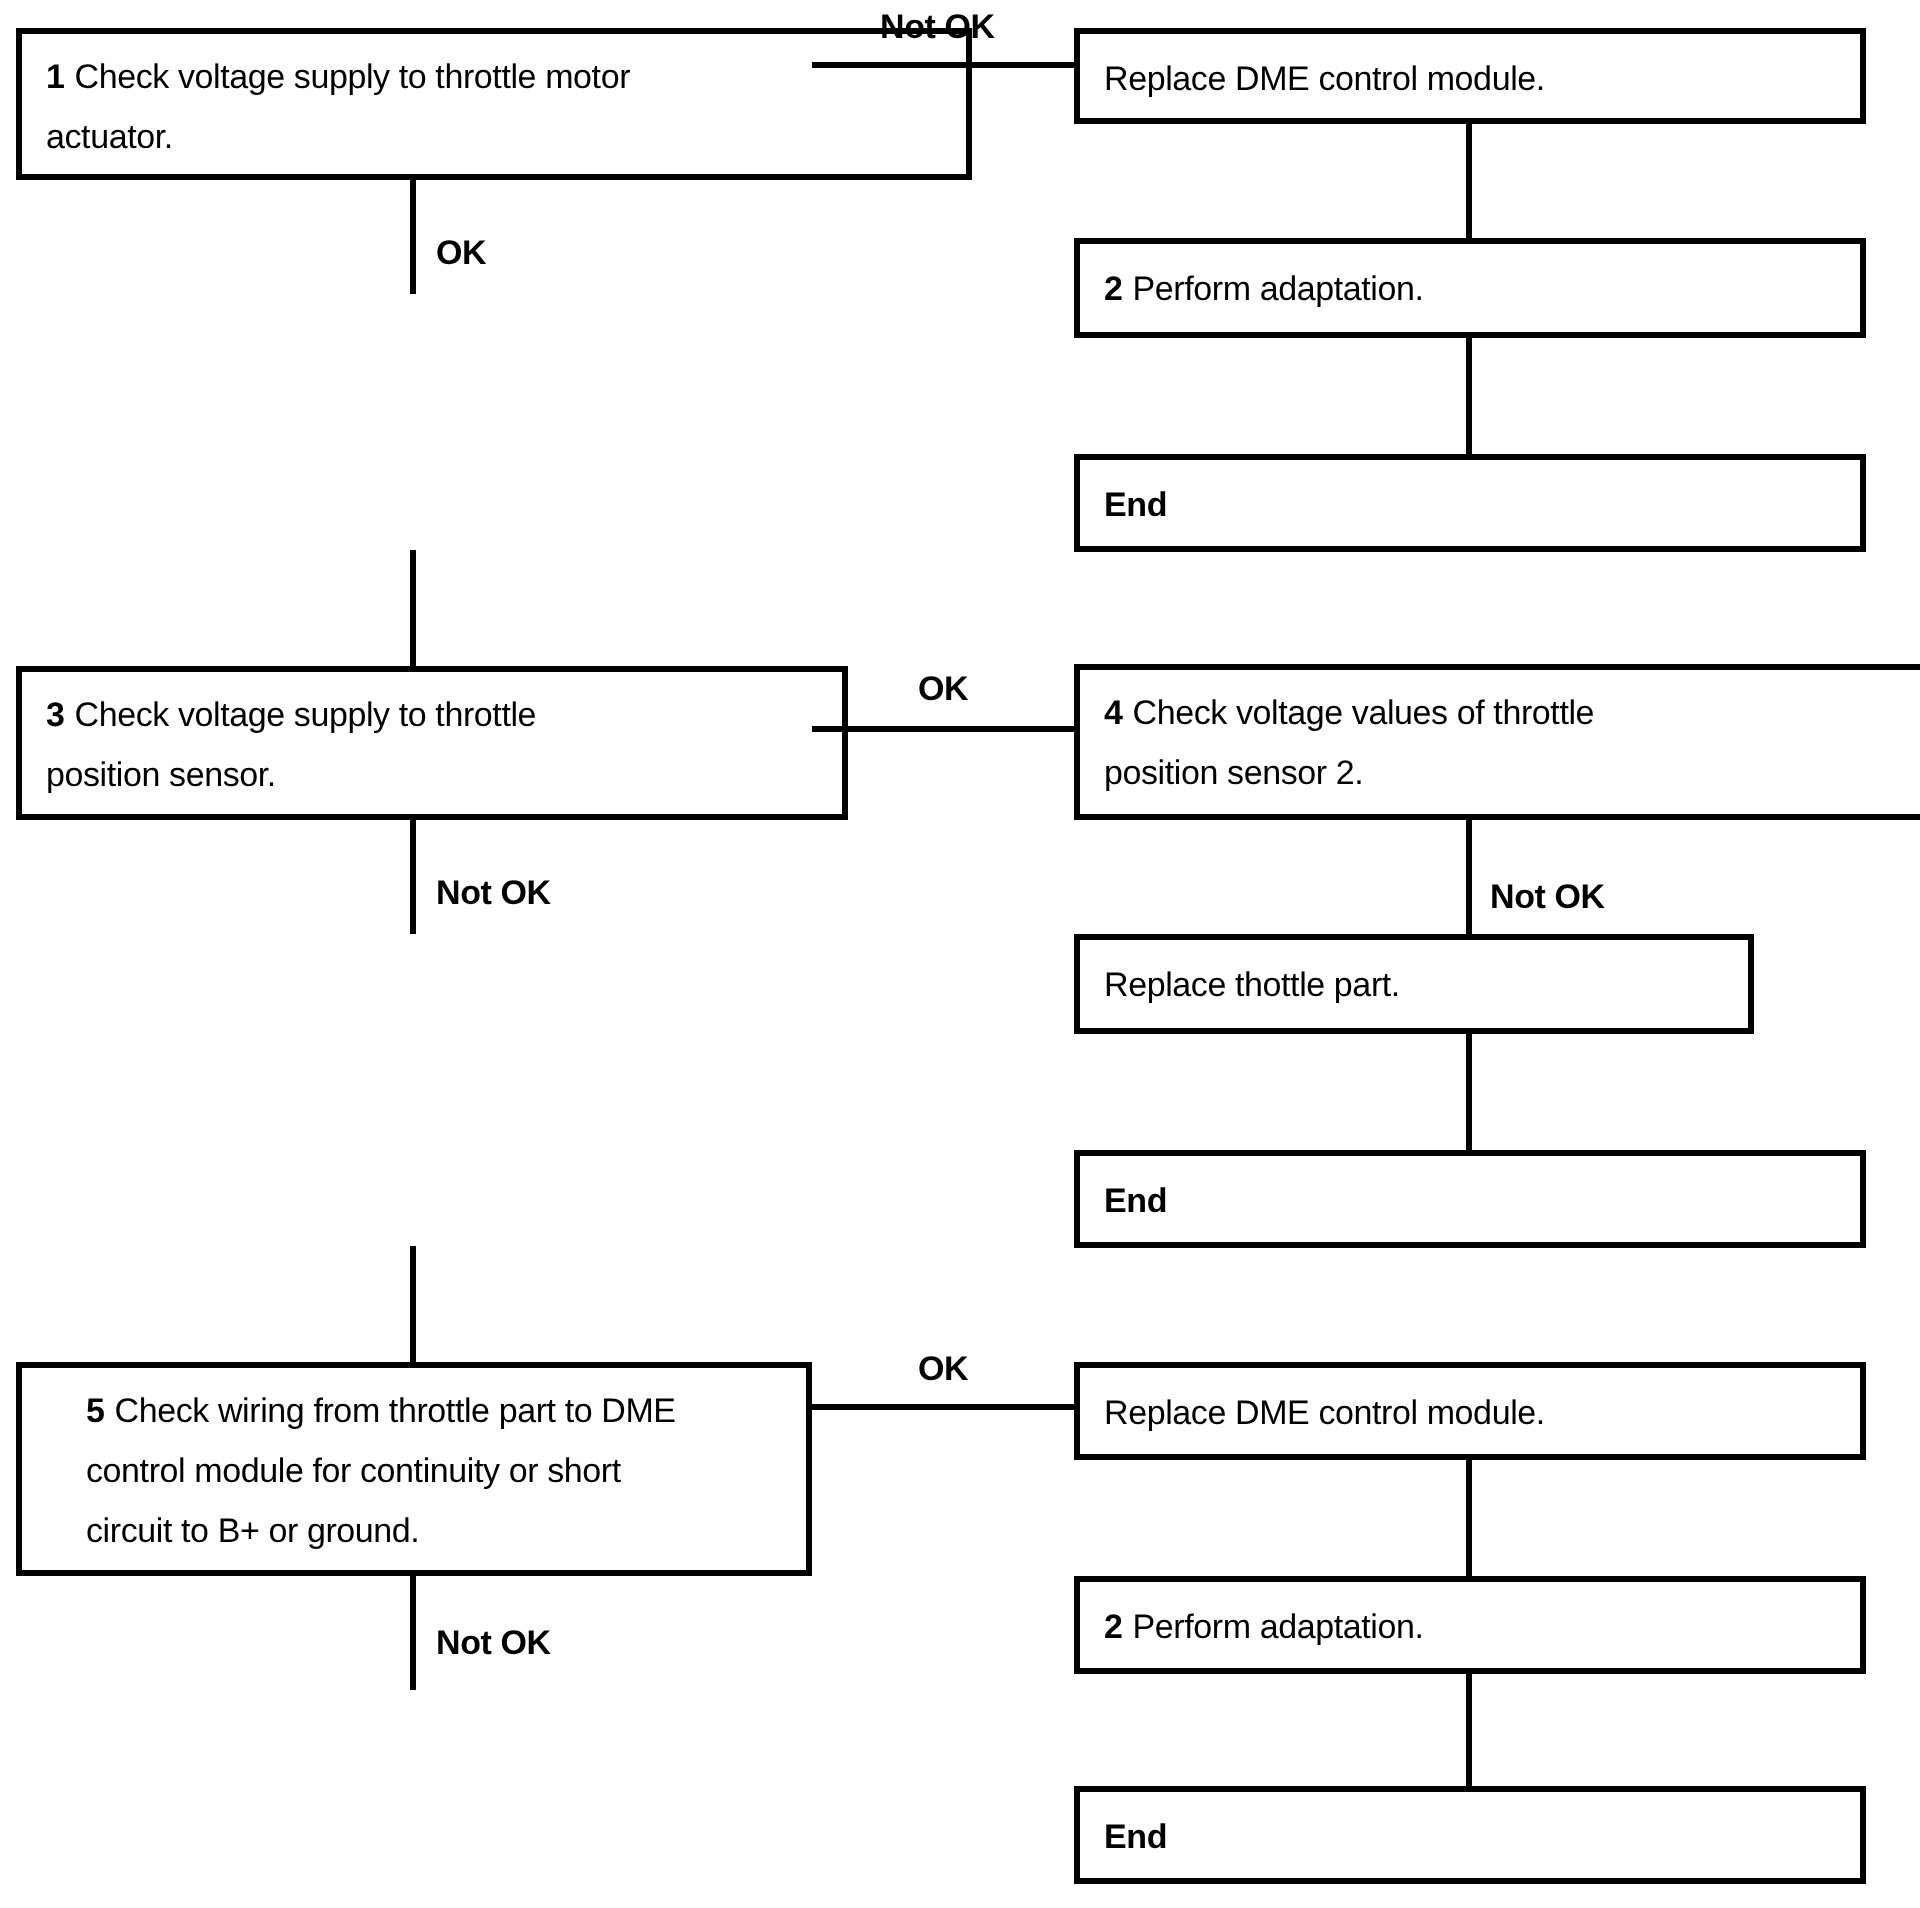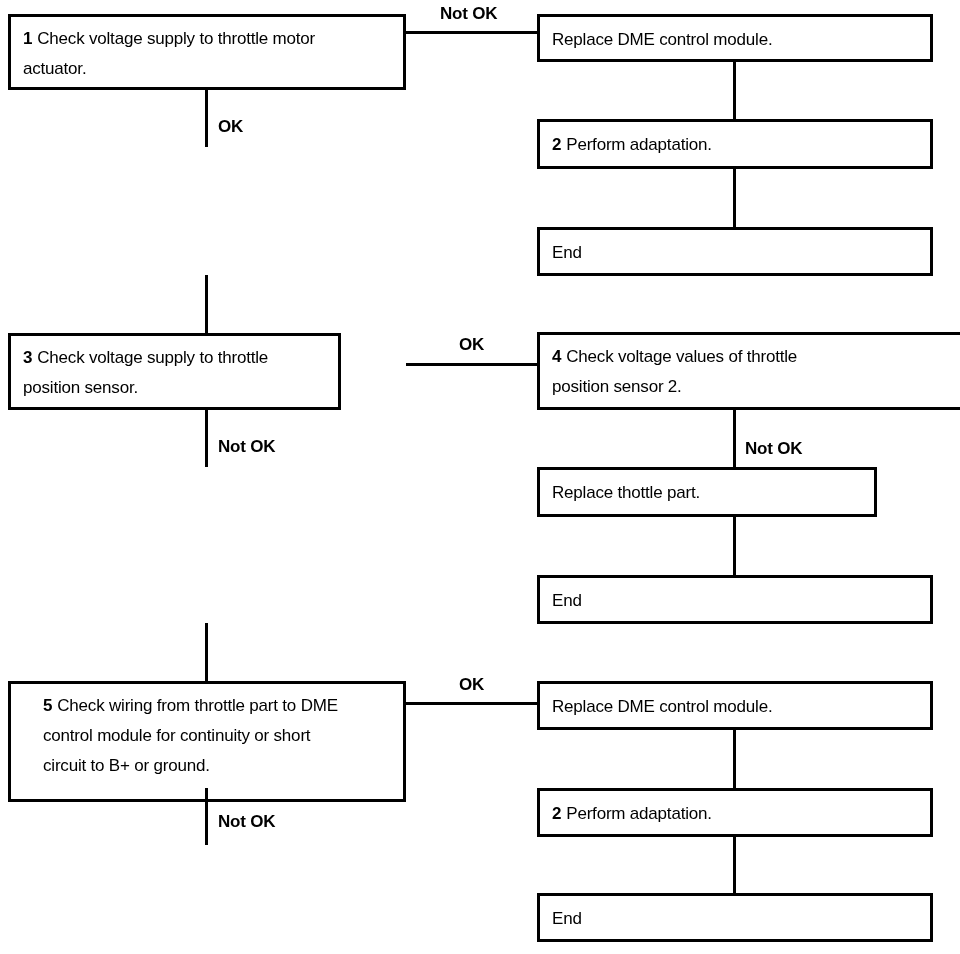"1 Check voltage supply to" div.box { width: 398px -> 478px }
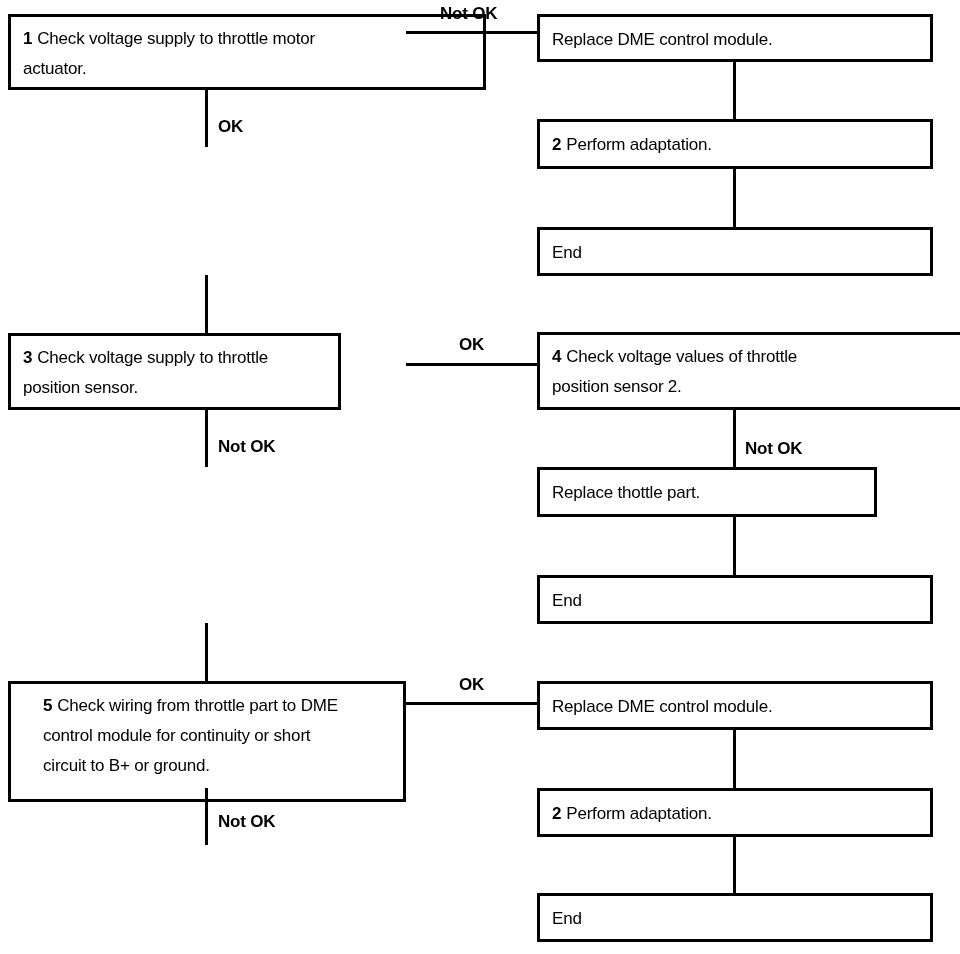"End" .box.end .txt { font-weight: normal -> bold }
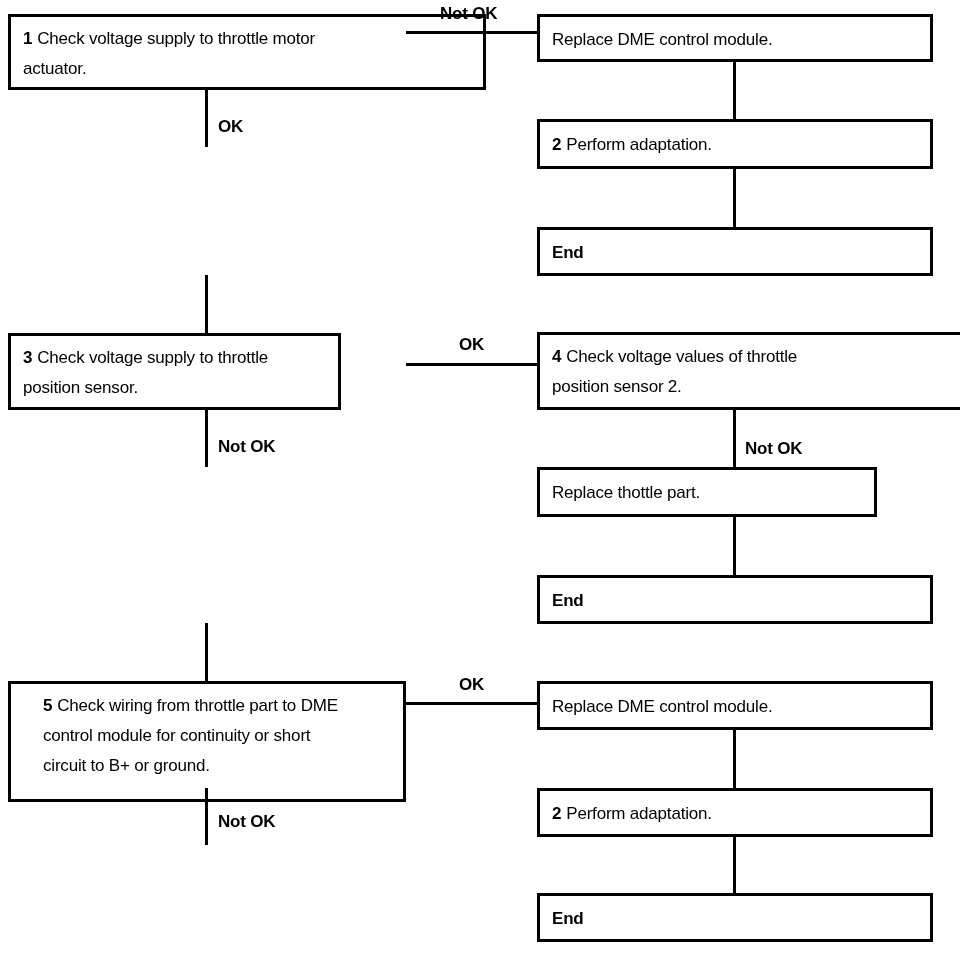"3 Check voltage supply to" div.box { width: 333px -> 416px }
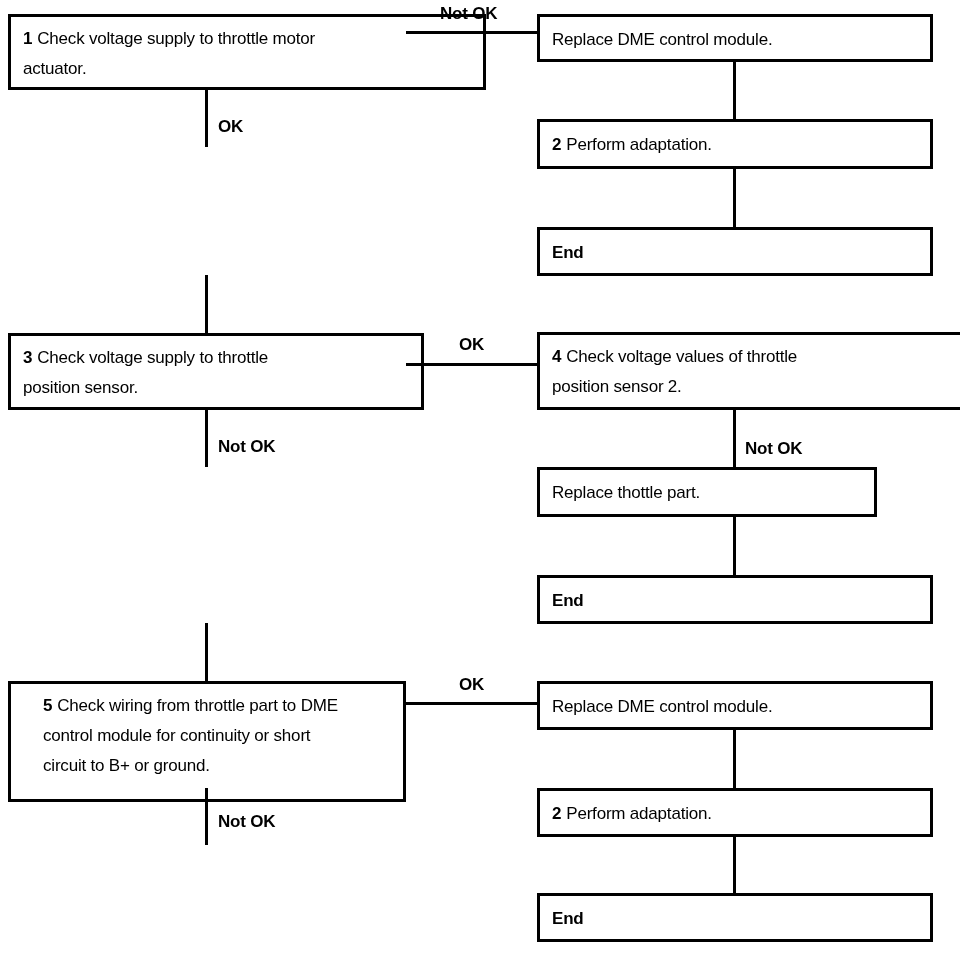"5 Check wiring from throttle" div.box { height: 121px -> 107px }
